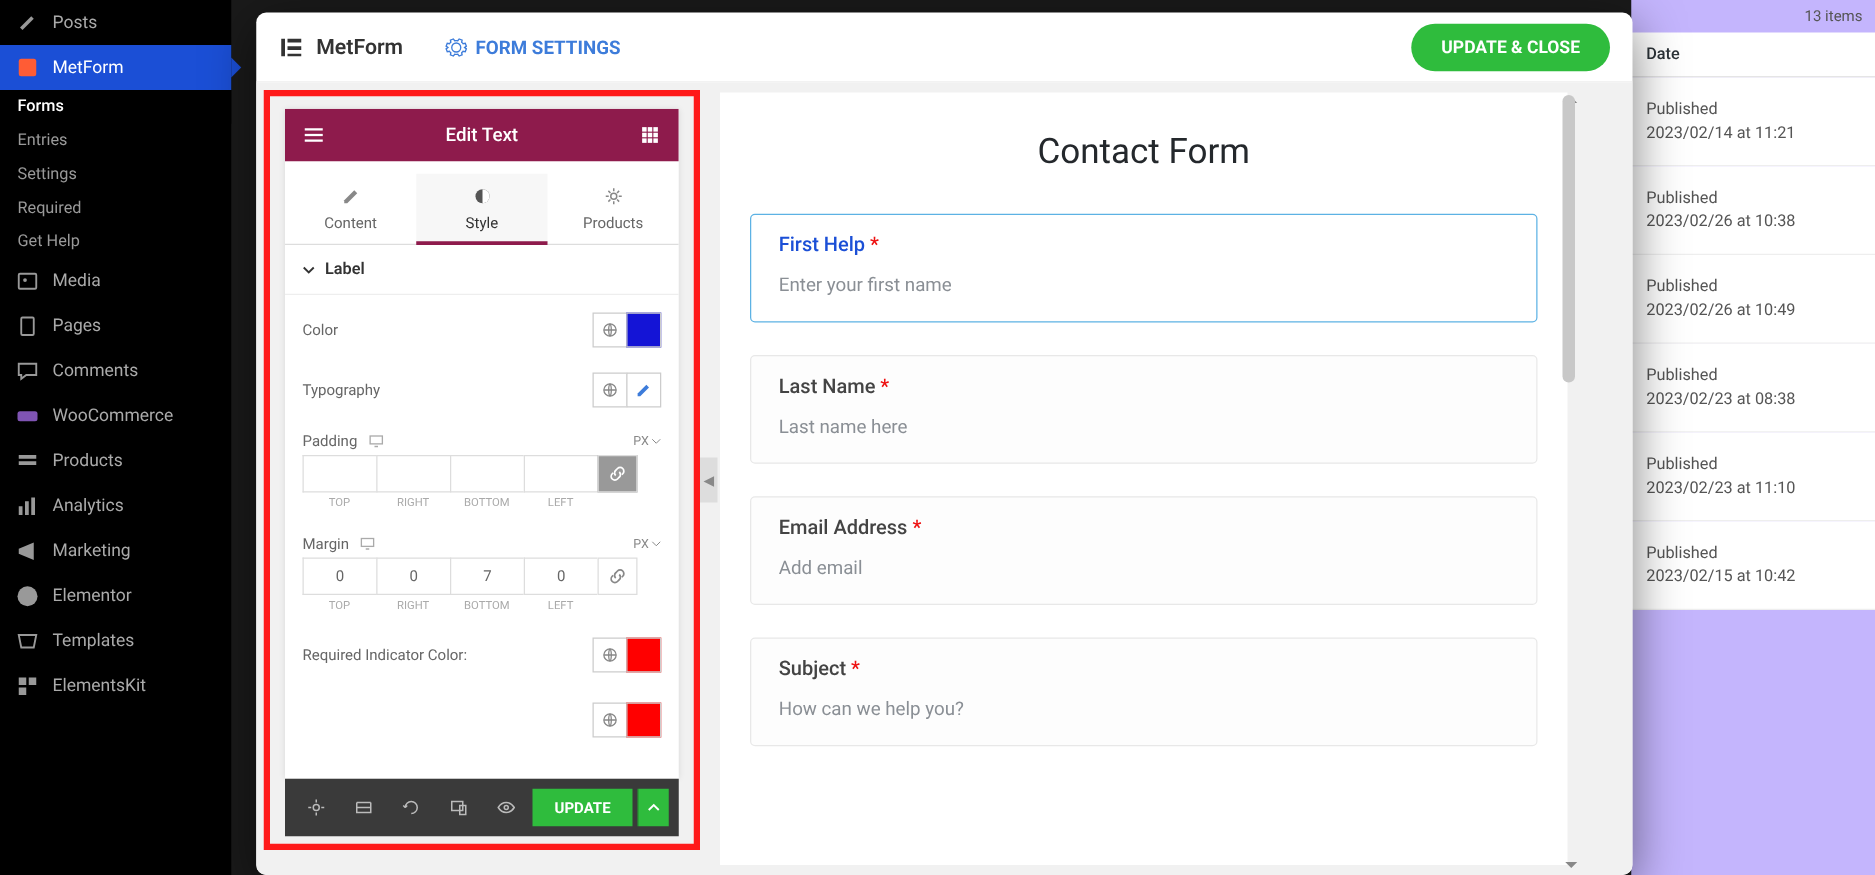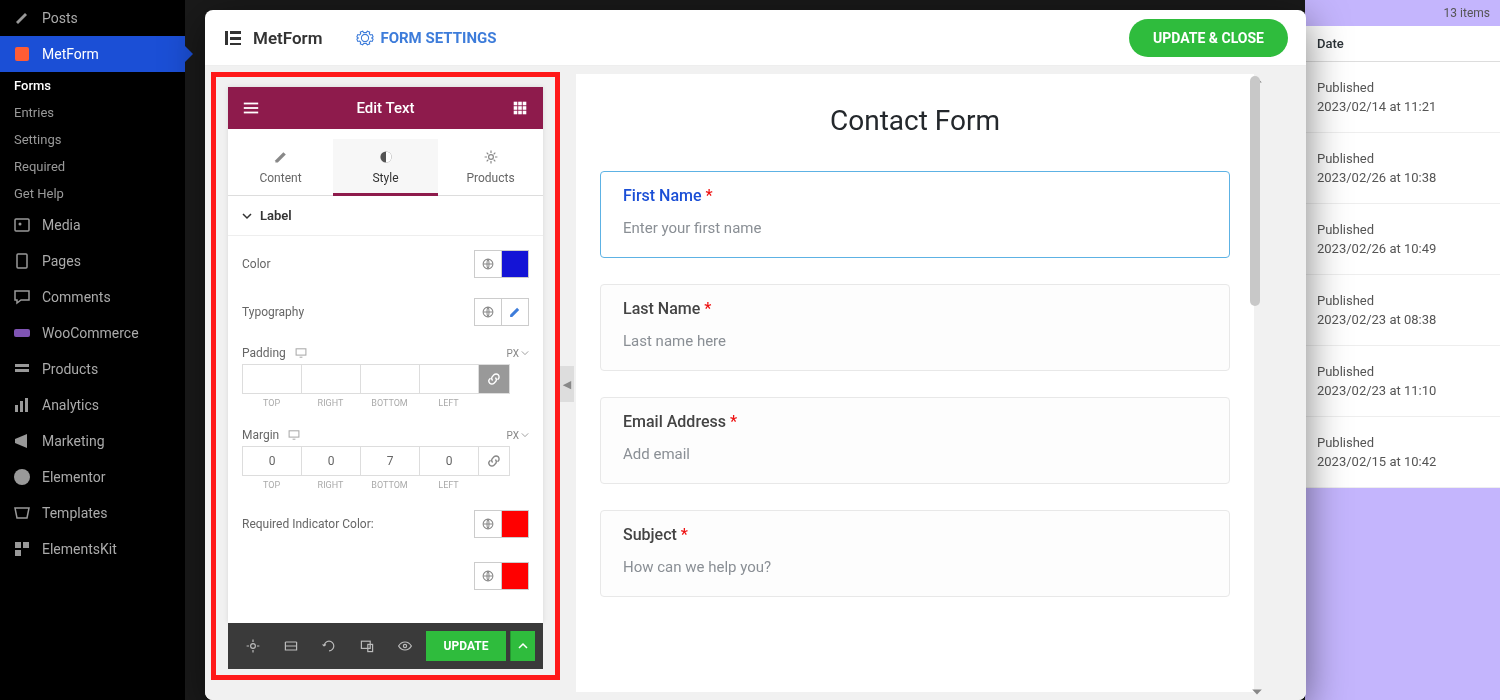"First Name" span { text: Name -> Help }
